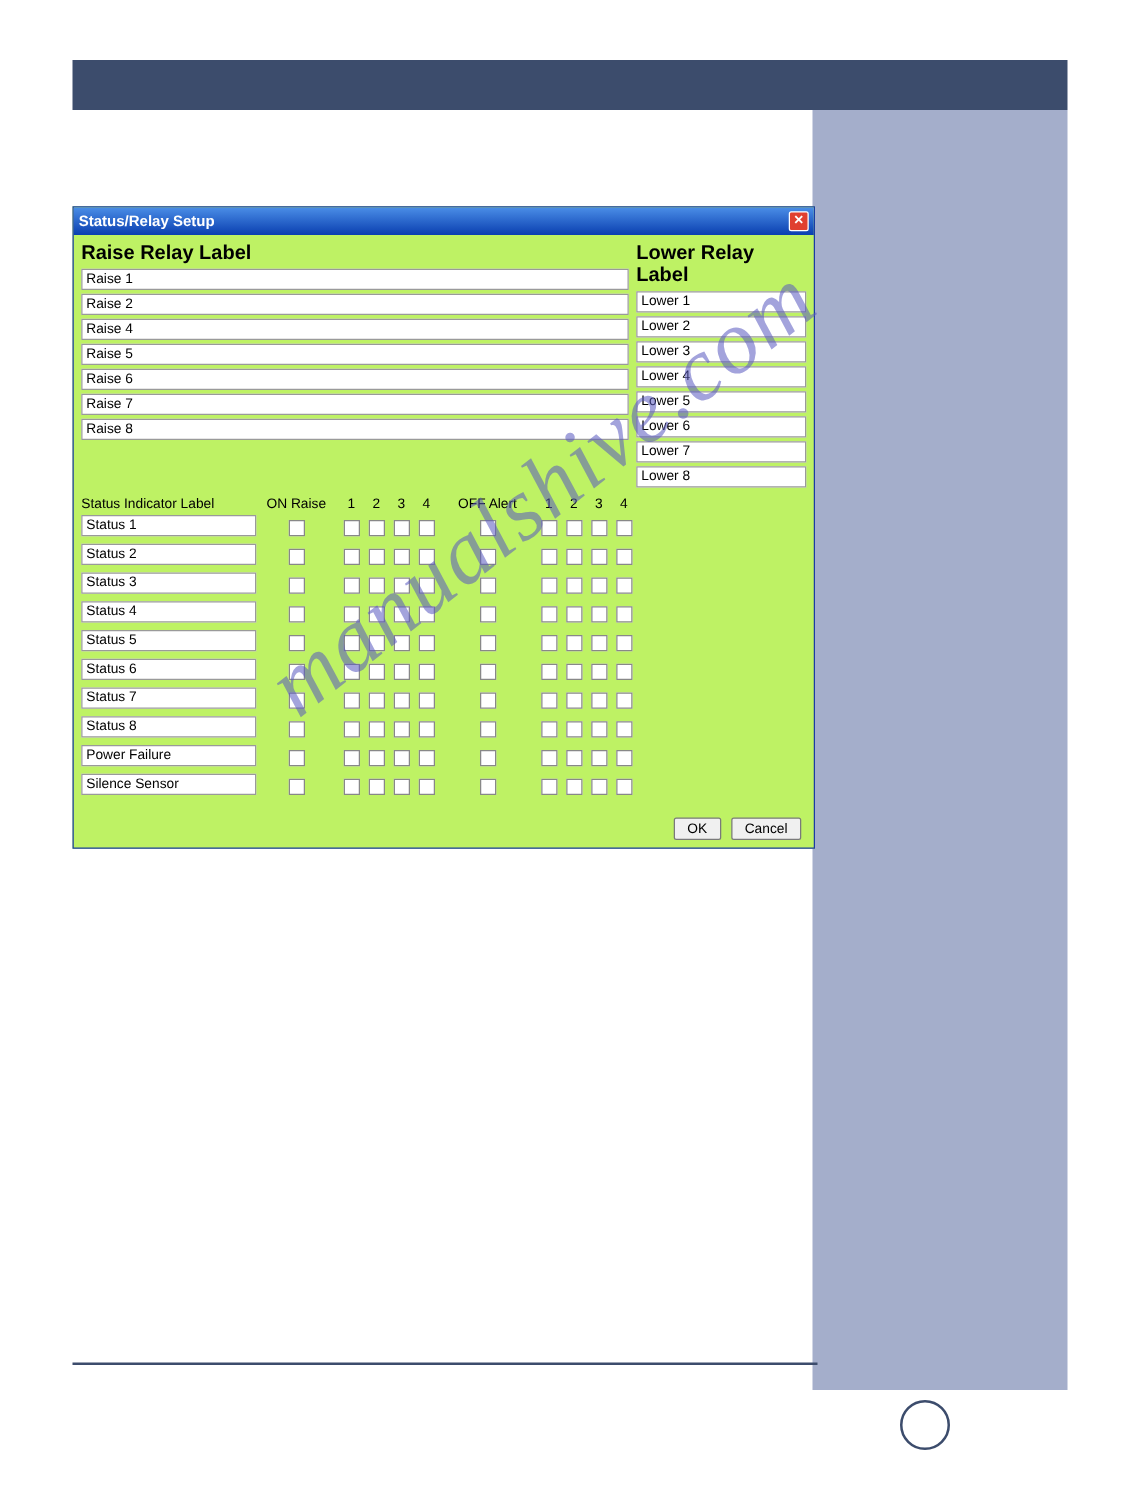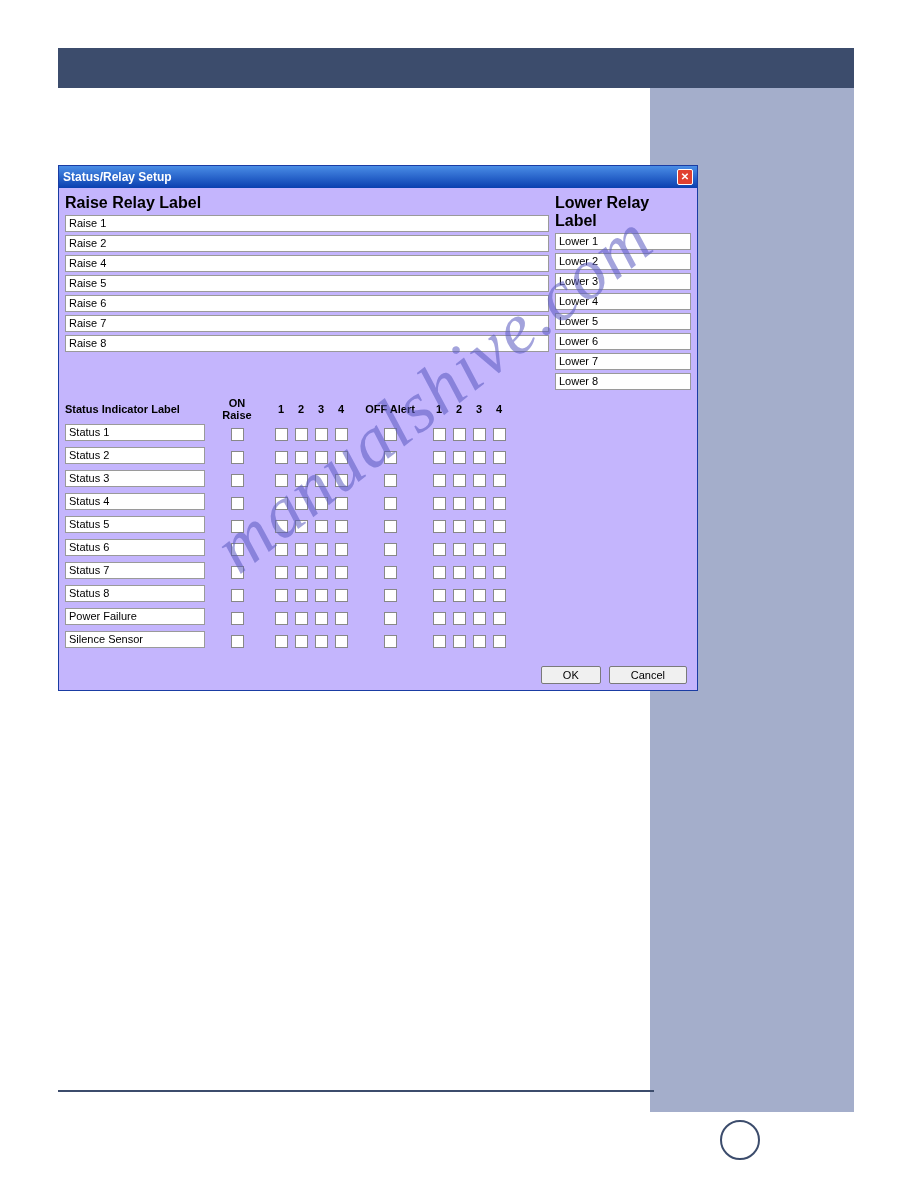"Status/Relay Setup" .dialog { background: #c4b5fd -> #bef264; width: 640px -> 594px }
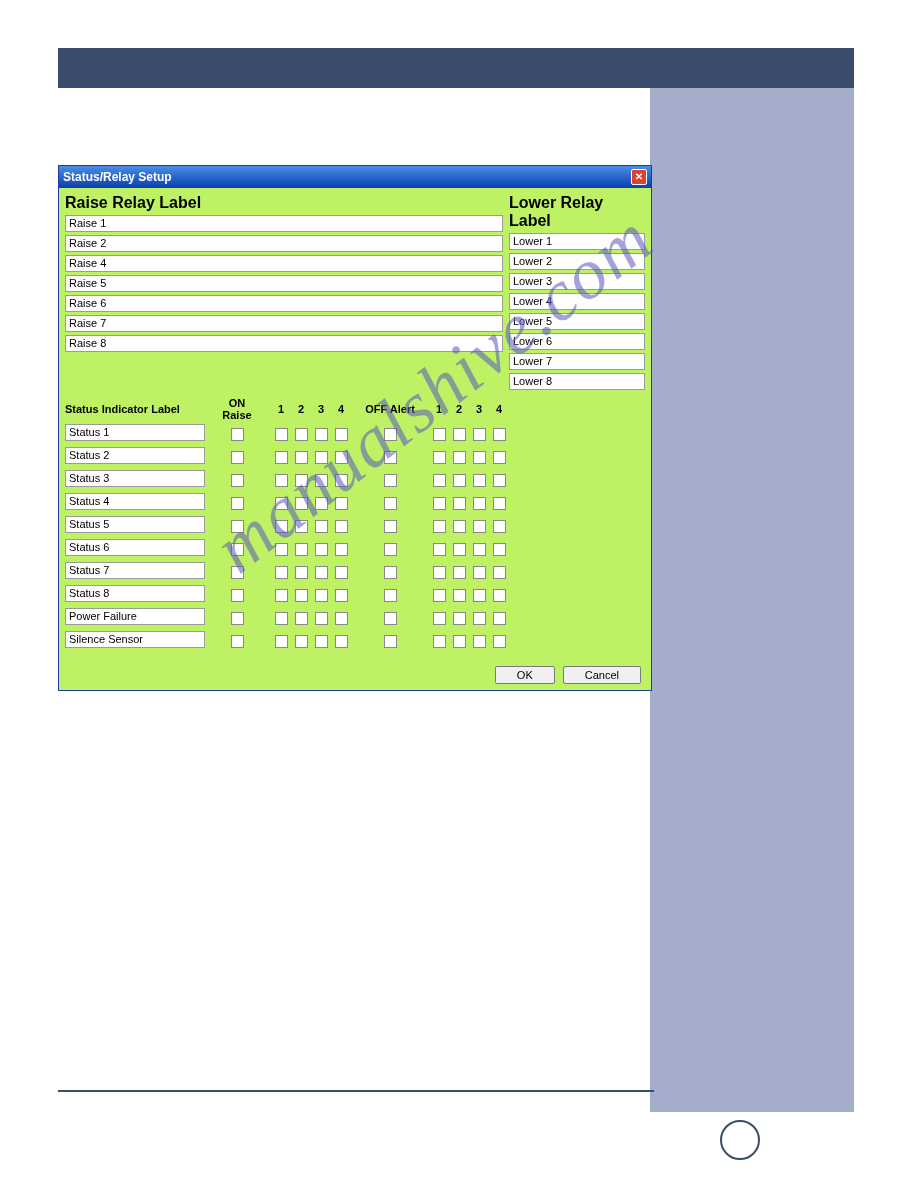"Status Indicator Label" .status-header { font-weight: bold -> normal }
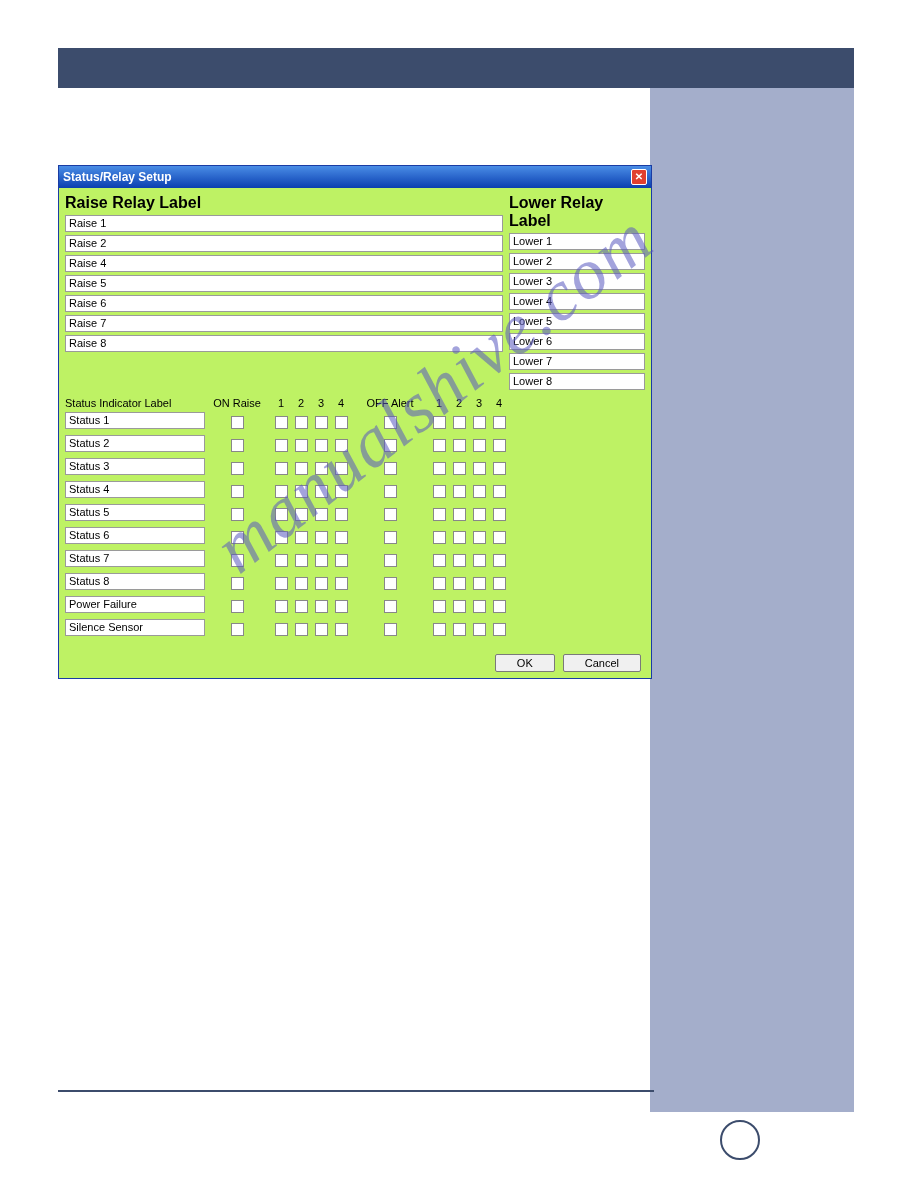"OK" .wbtn { padding: 2px 21px -> 2px 10px }
